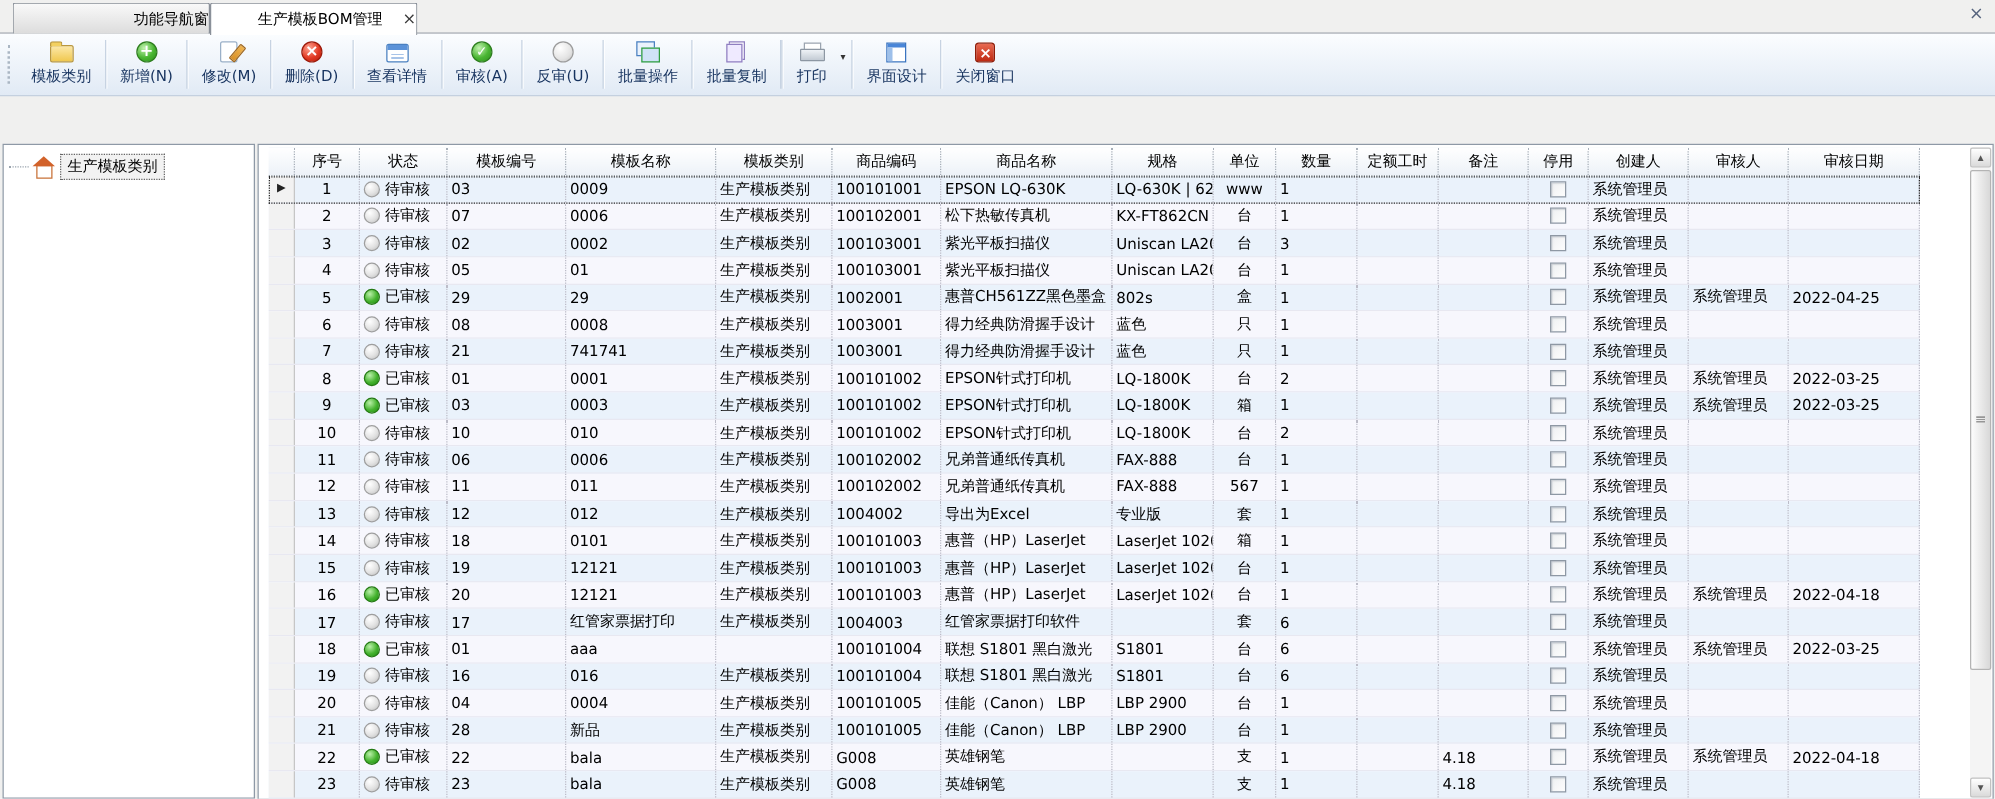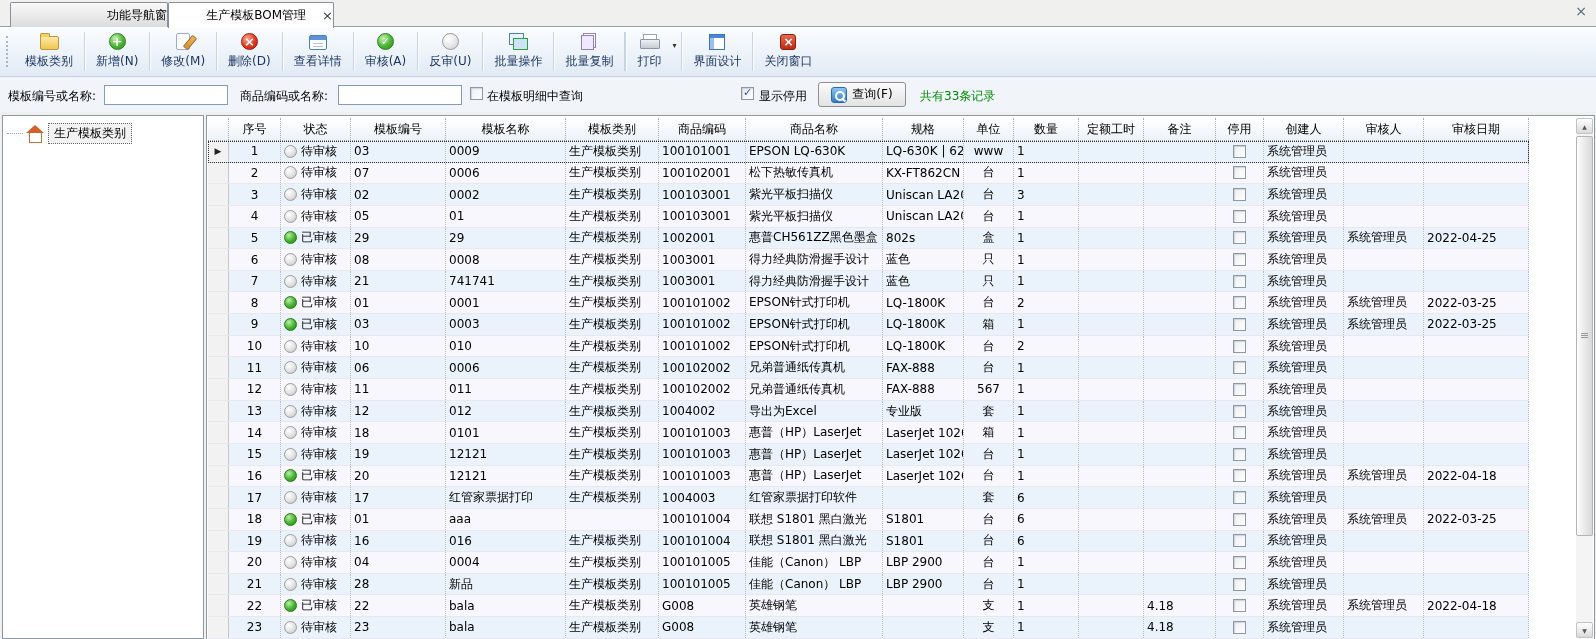"模板编号或名称:" div.filterbar { html: <div> <span>模板编号或名称:</span> <input> <span>商品编码或名称:</span> <input> <span></span> <span>在模板明细中查询</span> <span></span> <span>显示停用</span> <div> <span></span> <span>查询(F)</span> </div> <span>共有33条记录</span> </div> -> none }
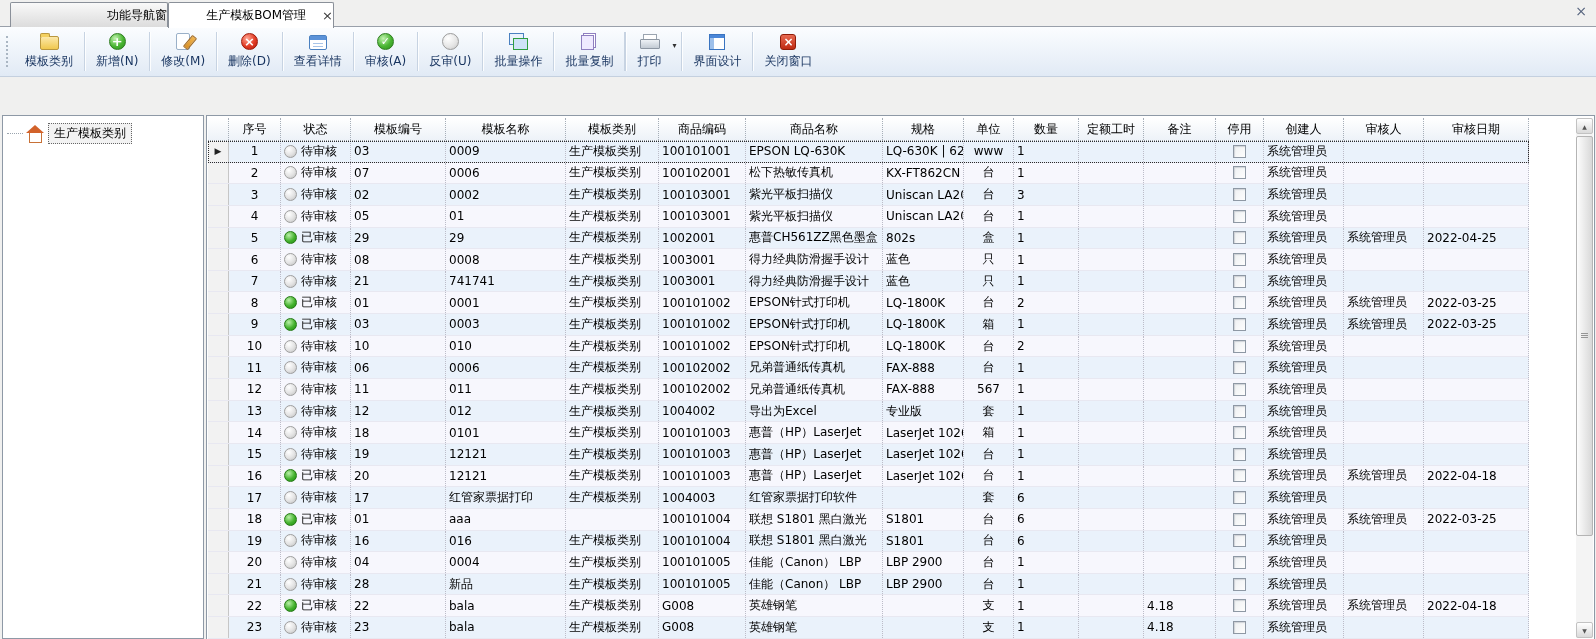"序号" .grid-inner { left: 1px -> 8px }
